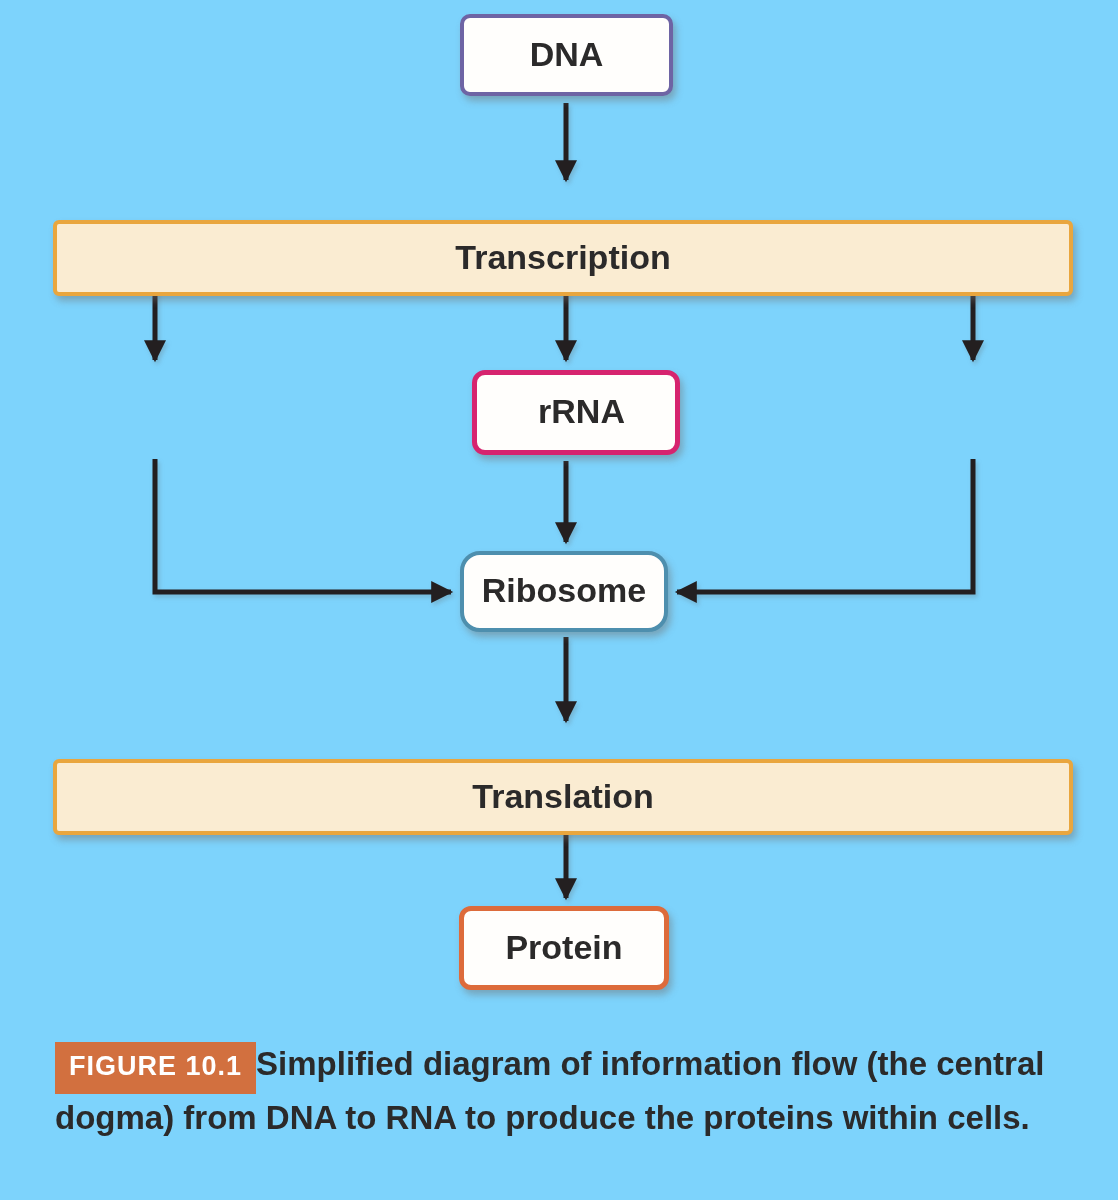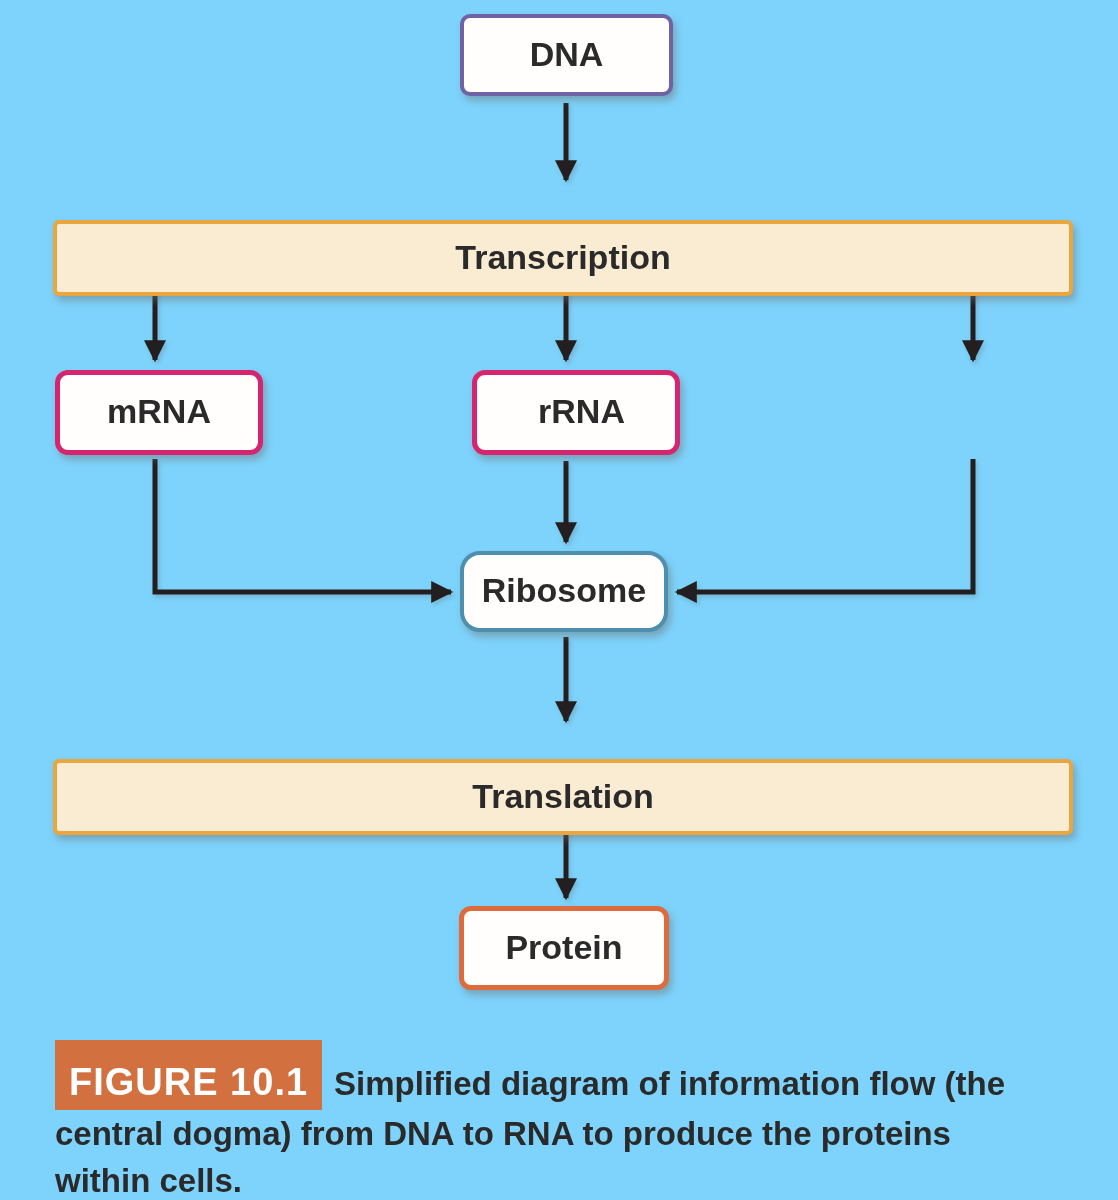"mRNA" div.node { html: <div> <span>mRNA</span> </div> -> none }
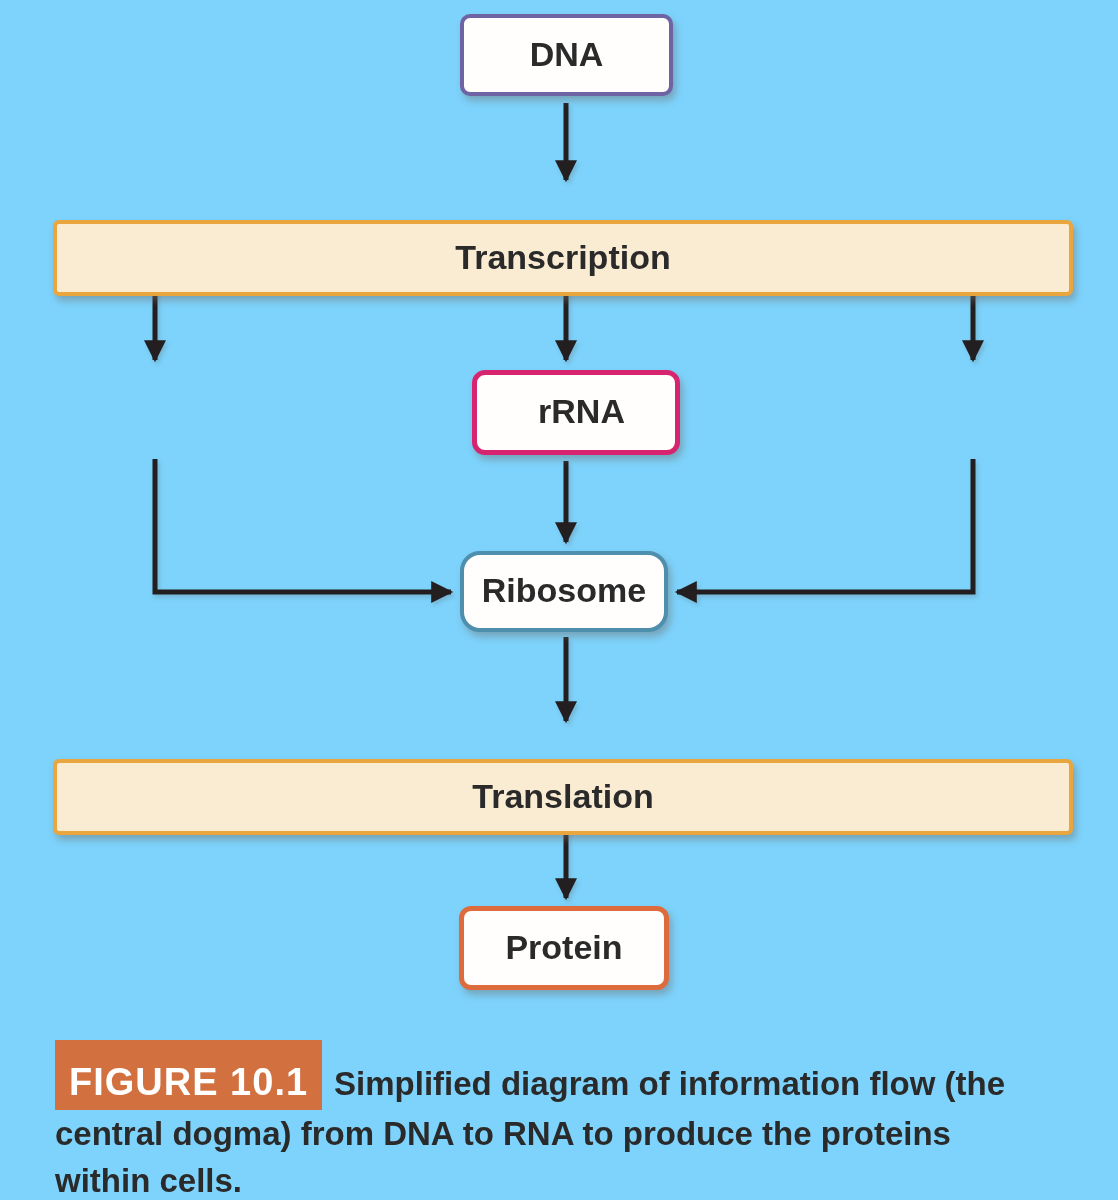"FIGURE 10.1" .badge { font-size: 38px -> 27px; margin-right: 12px -> 0; padding: 19px 14px 4px 14px -> 1px 14px 4px 14px }
